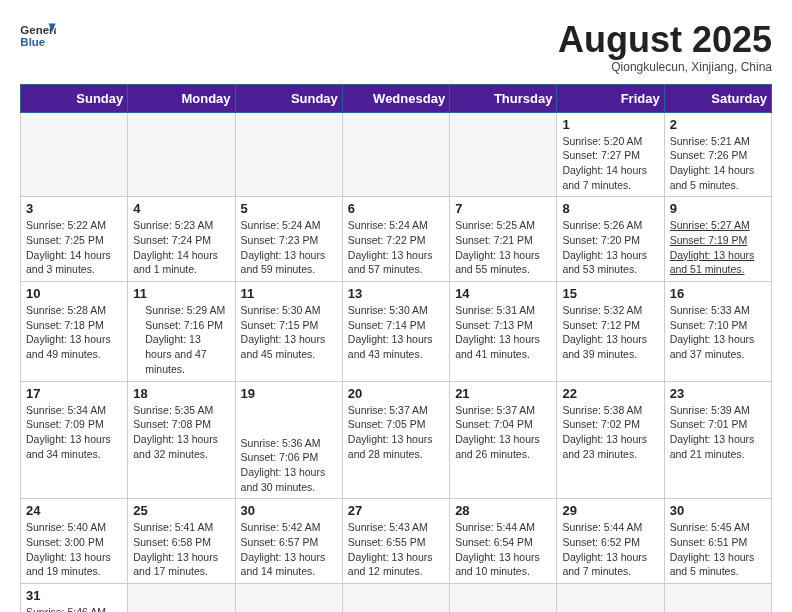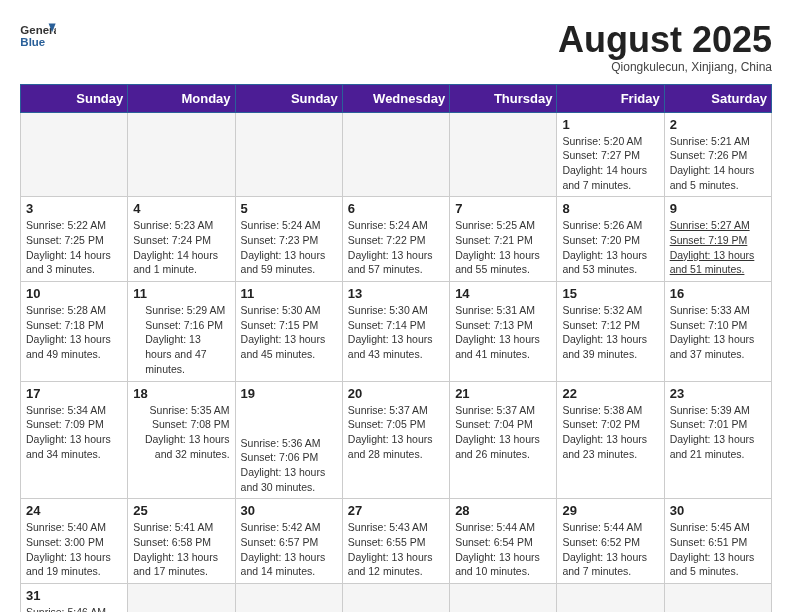"Sunrise: 5:35 AM" div.day-info { text-align: right -> none }
